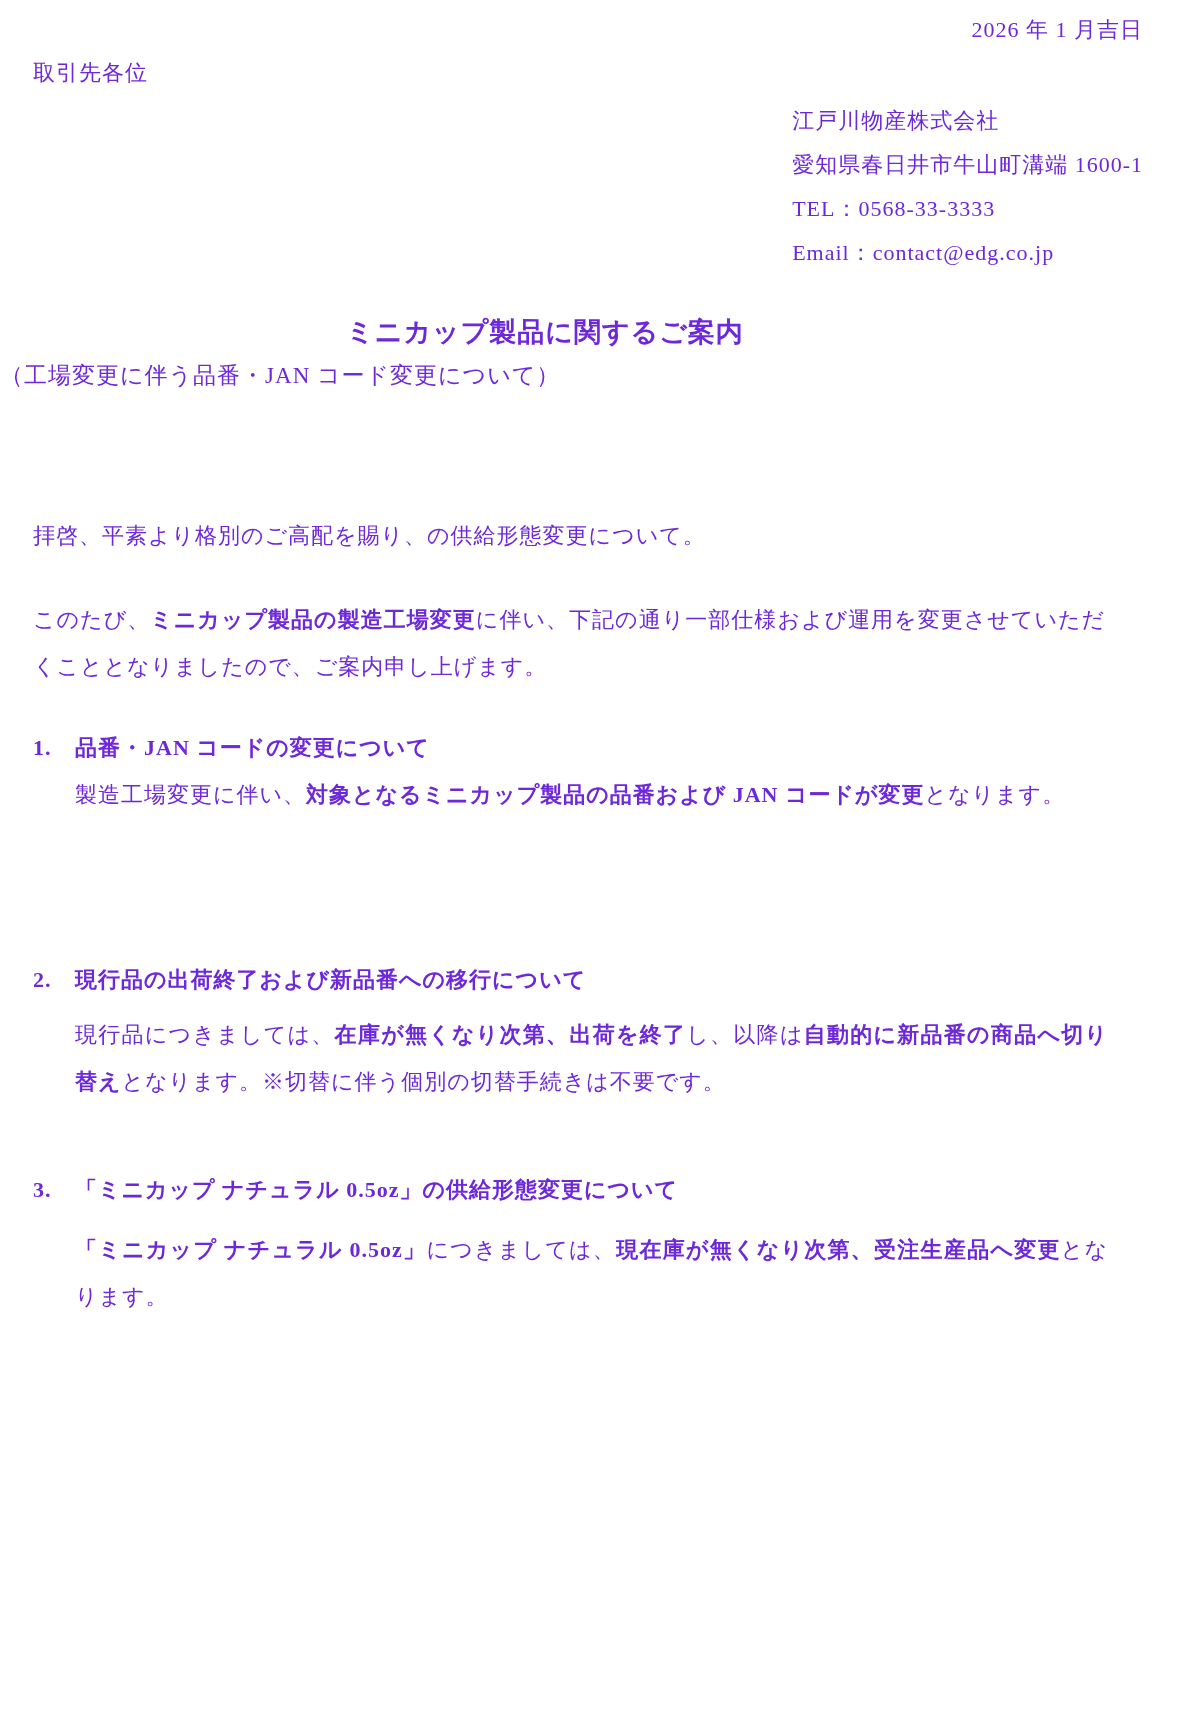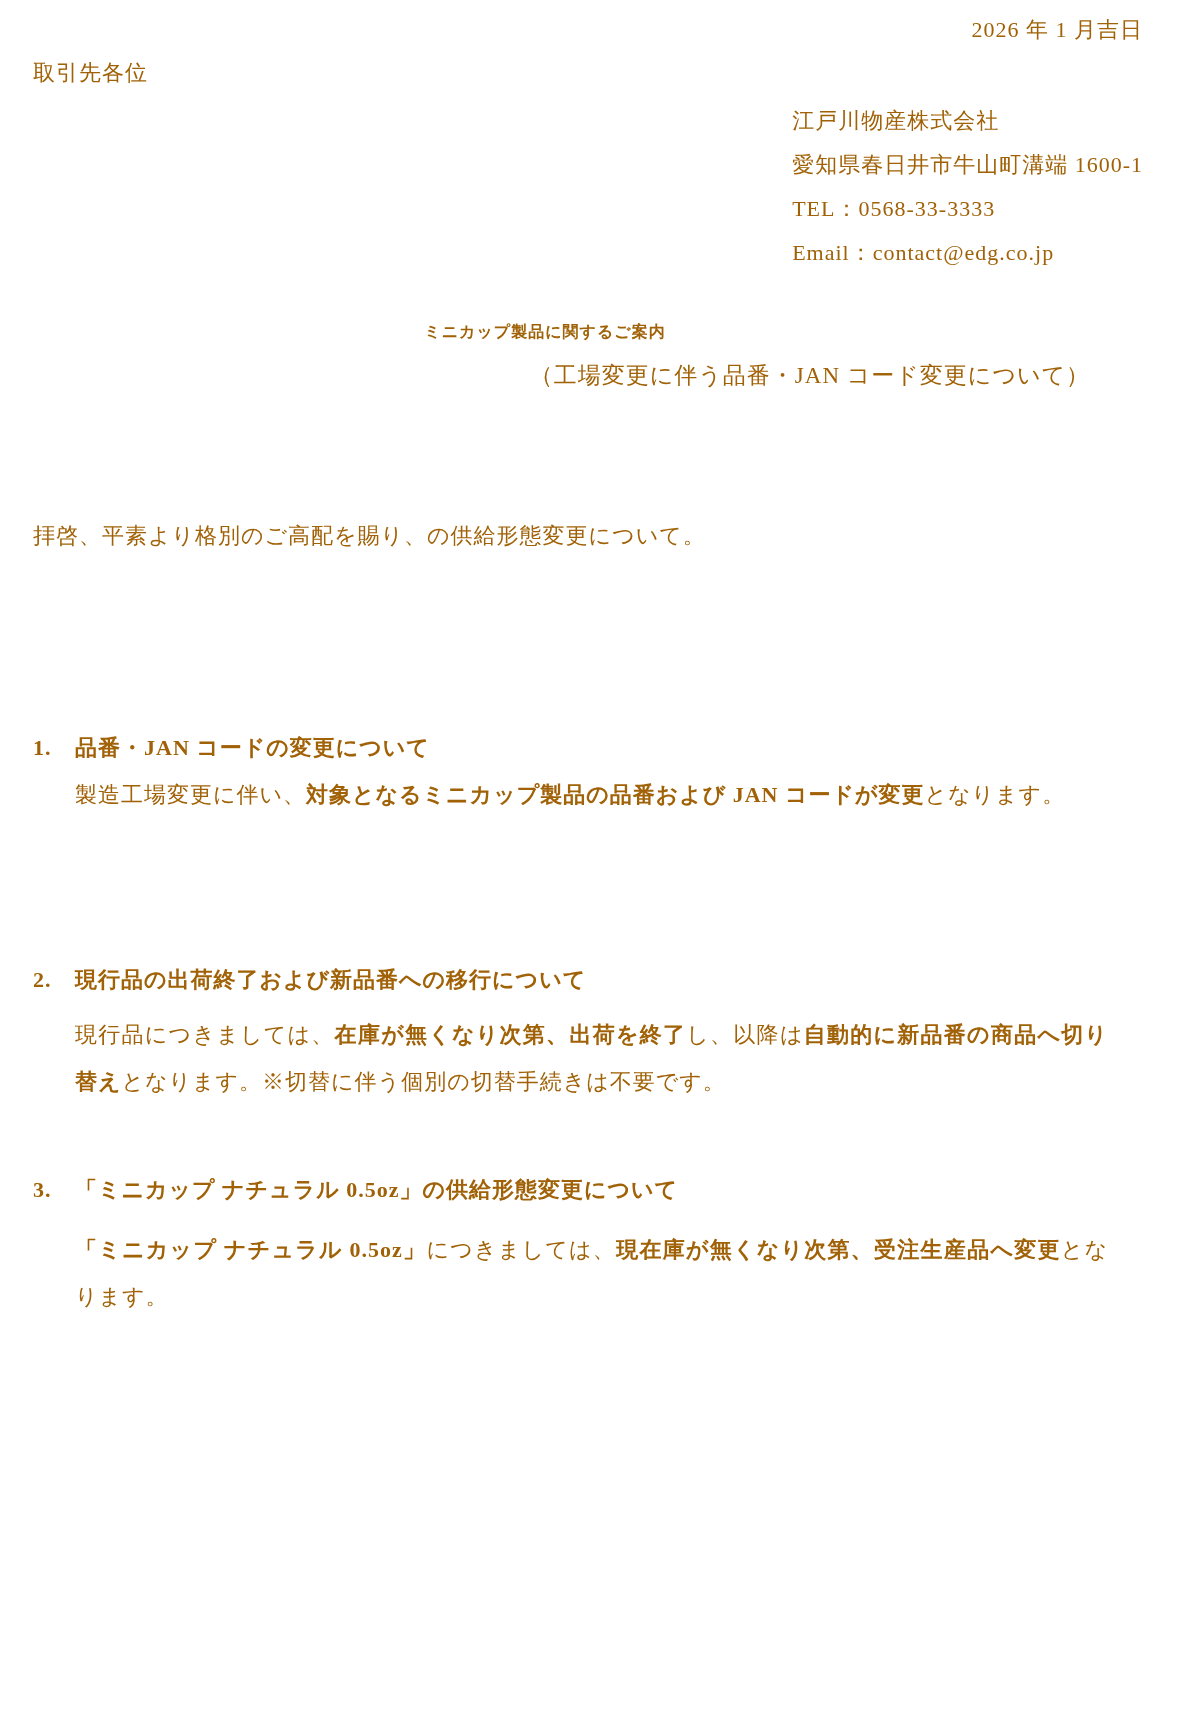"2026 年 1 月吉日" .page { color: #a16207 -> #6d28d9 }
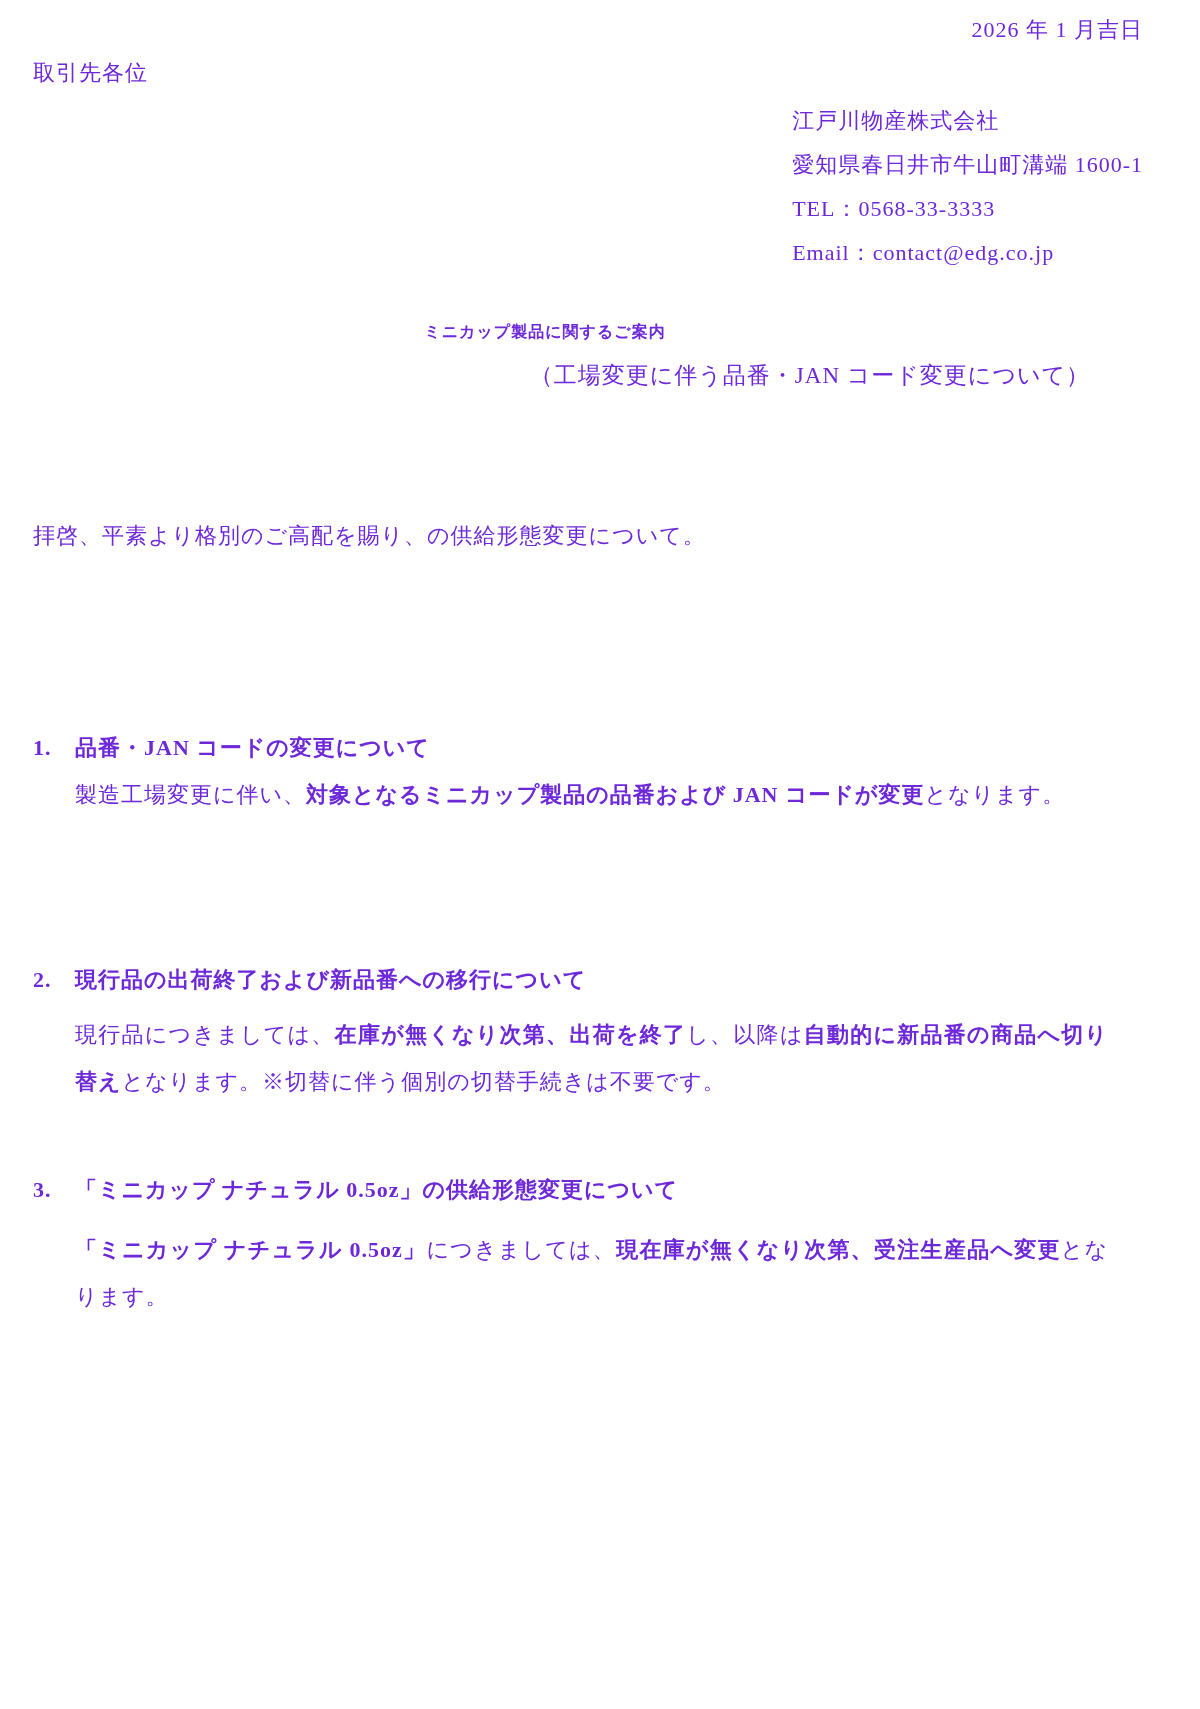"ミニカップ製品に関するご案内" .title-line { font-size: 16px -> 27px }
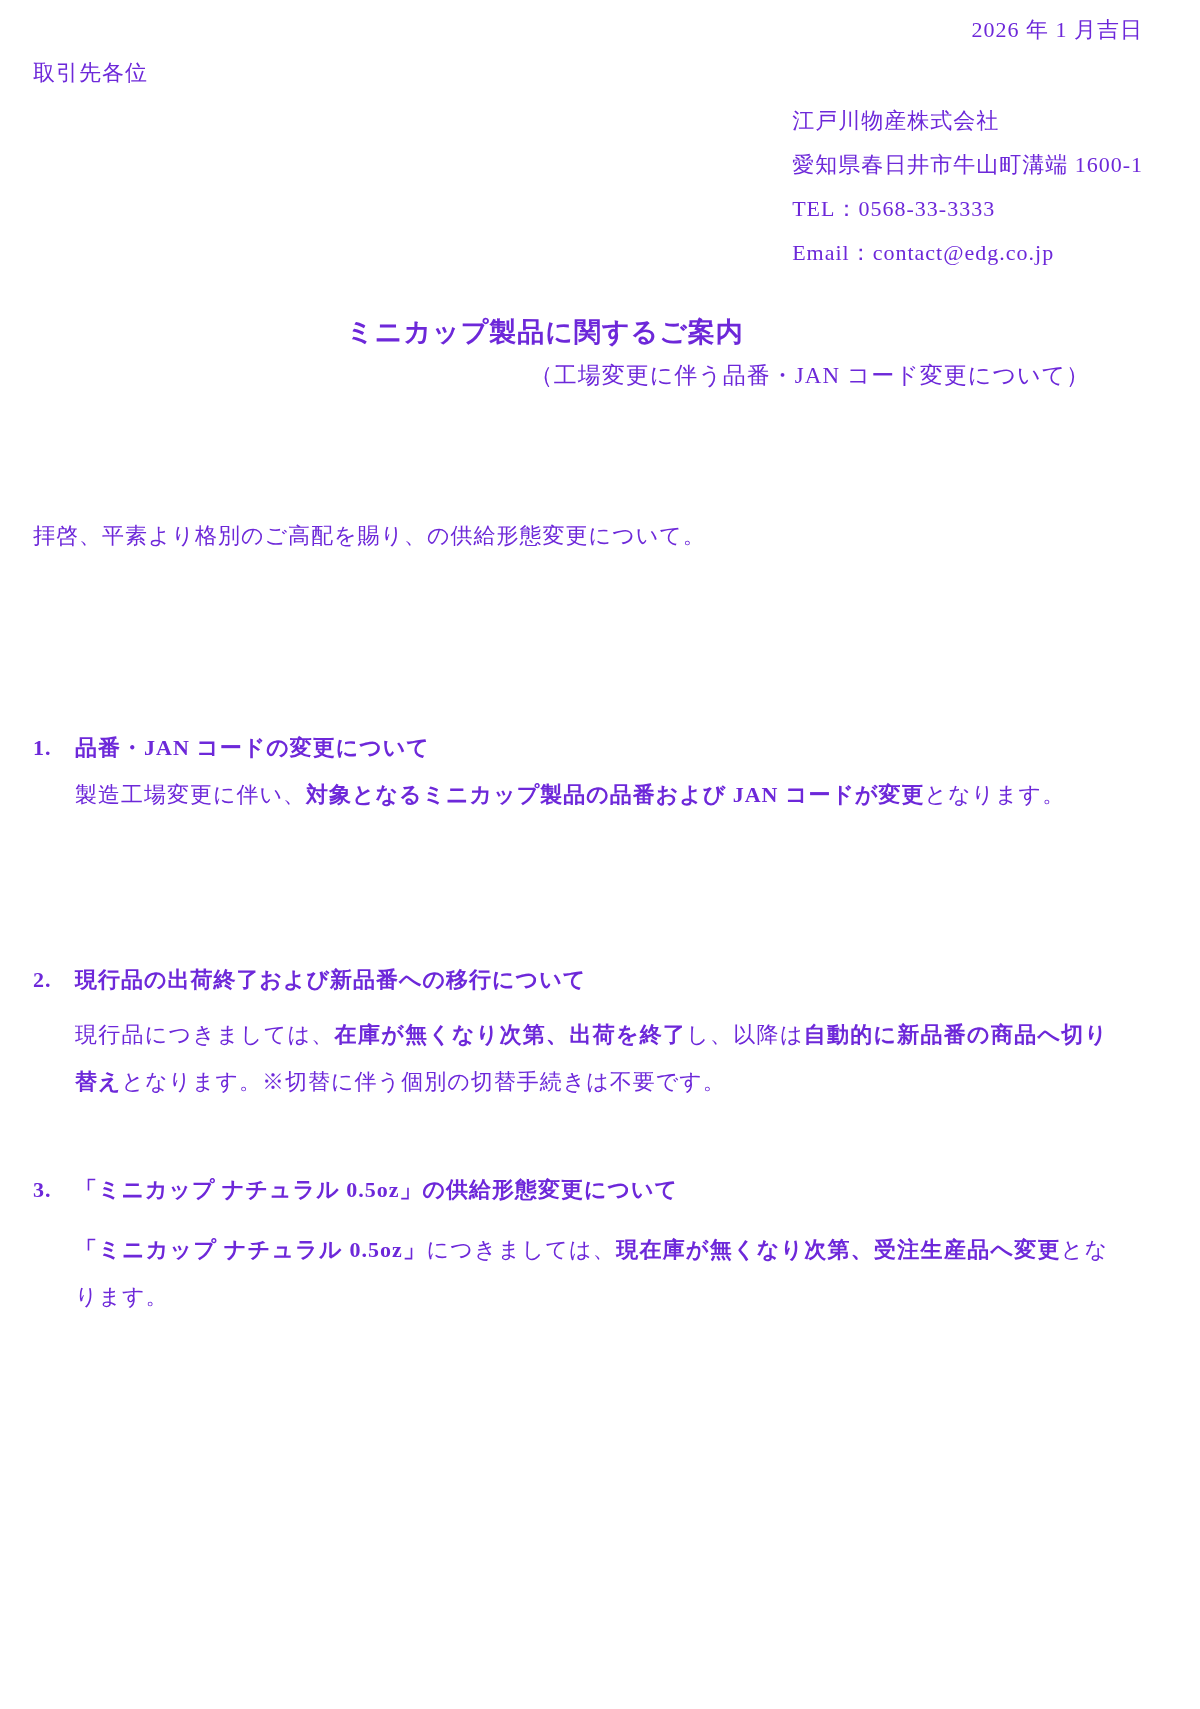"（工場変更に伴う品番・JAN コード変更について）" .subtitle-line { text-align: right -> left }
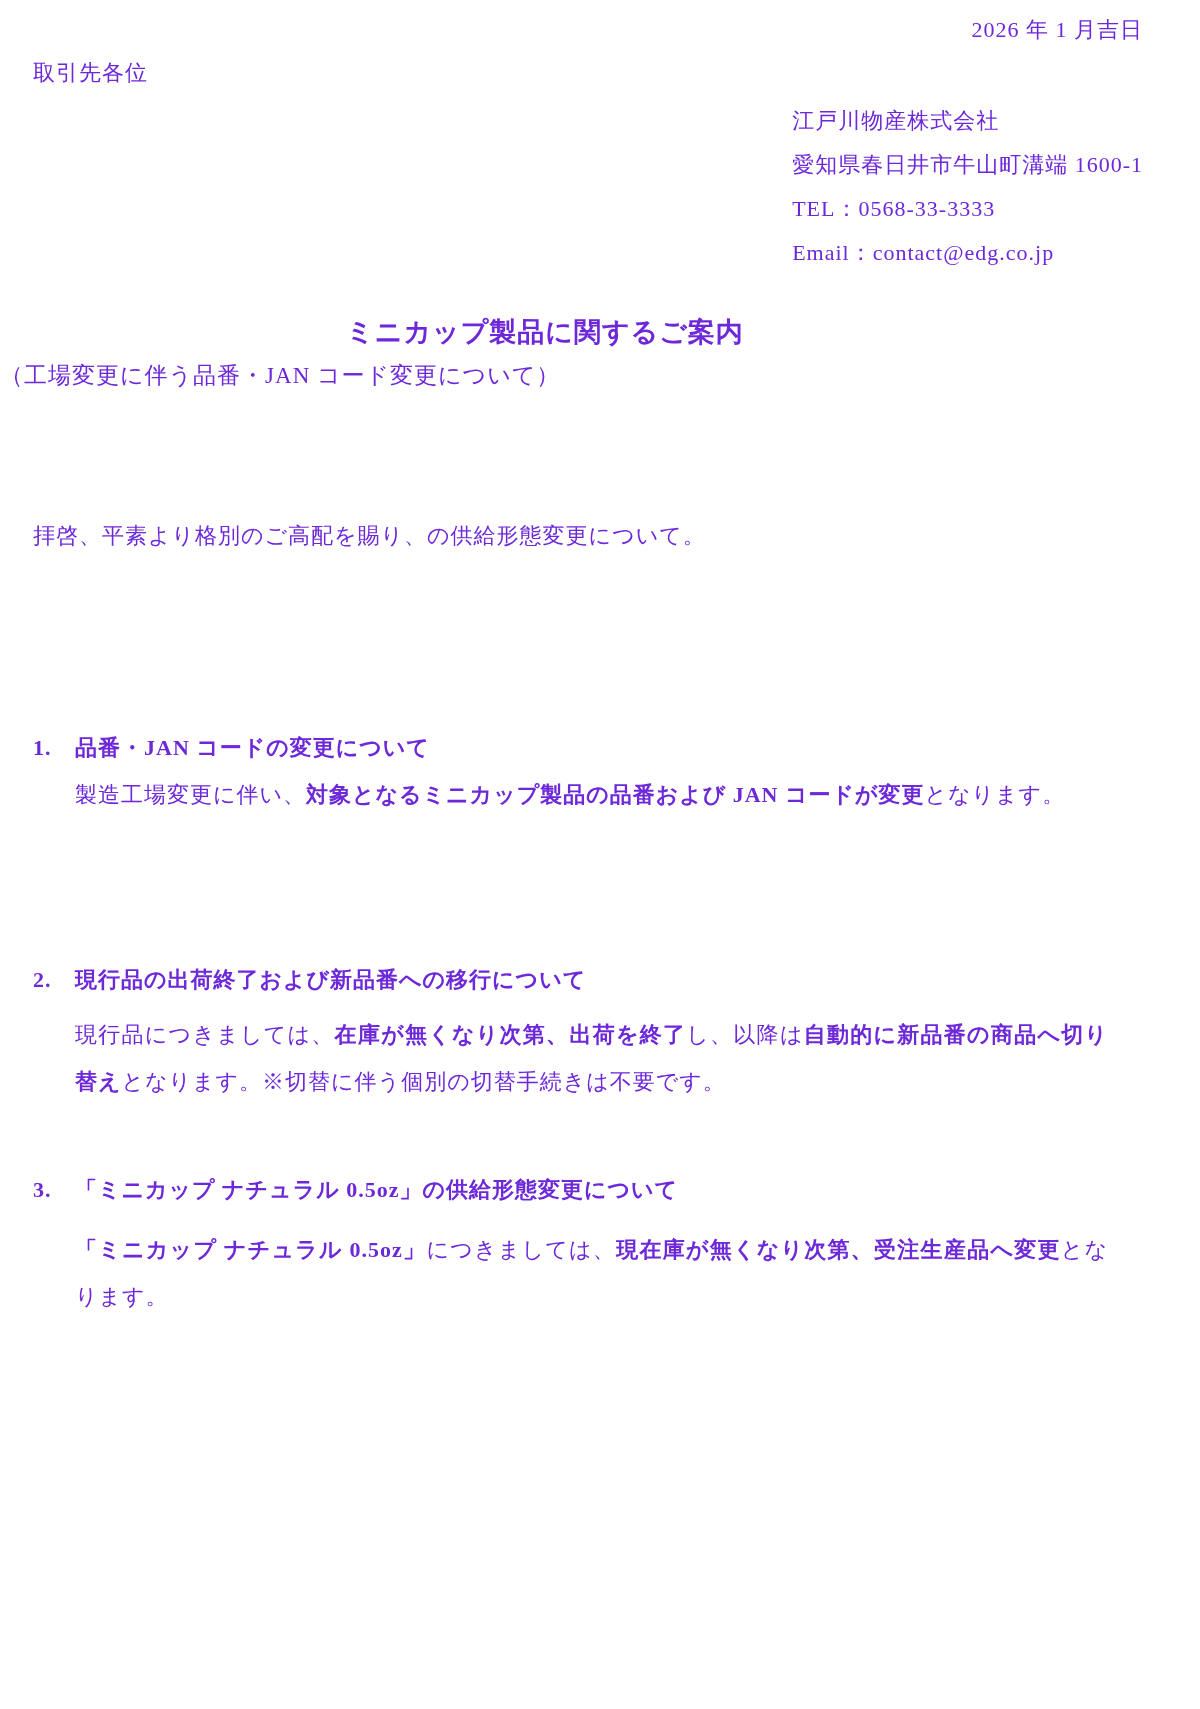"このたび、ミニカップ製品の製造工場変更に伴い、下記の通り一部仕様および運用を変更" div.abs { html: none -> <div><span>このたび、</span><b>ミニカップ製品の製造工場変更</b><span>に伴い、下記の通り一部仕様および運用を変更させていただくこととなりましたので、ご案内申し上げます。</span></div> }
